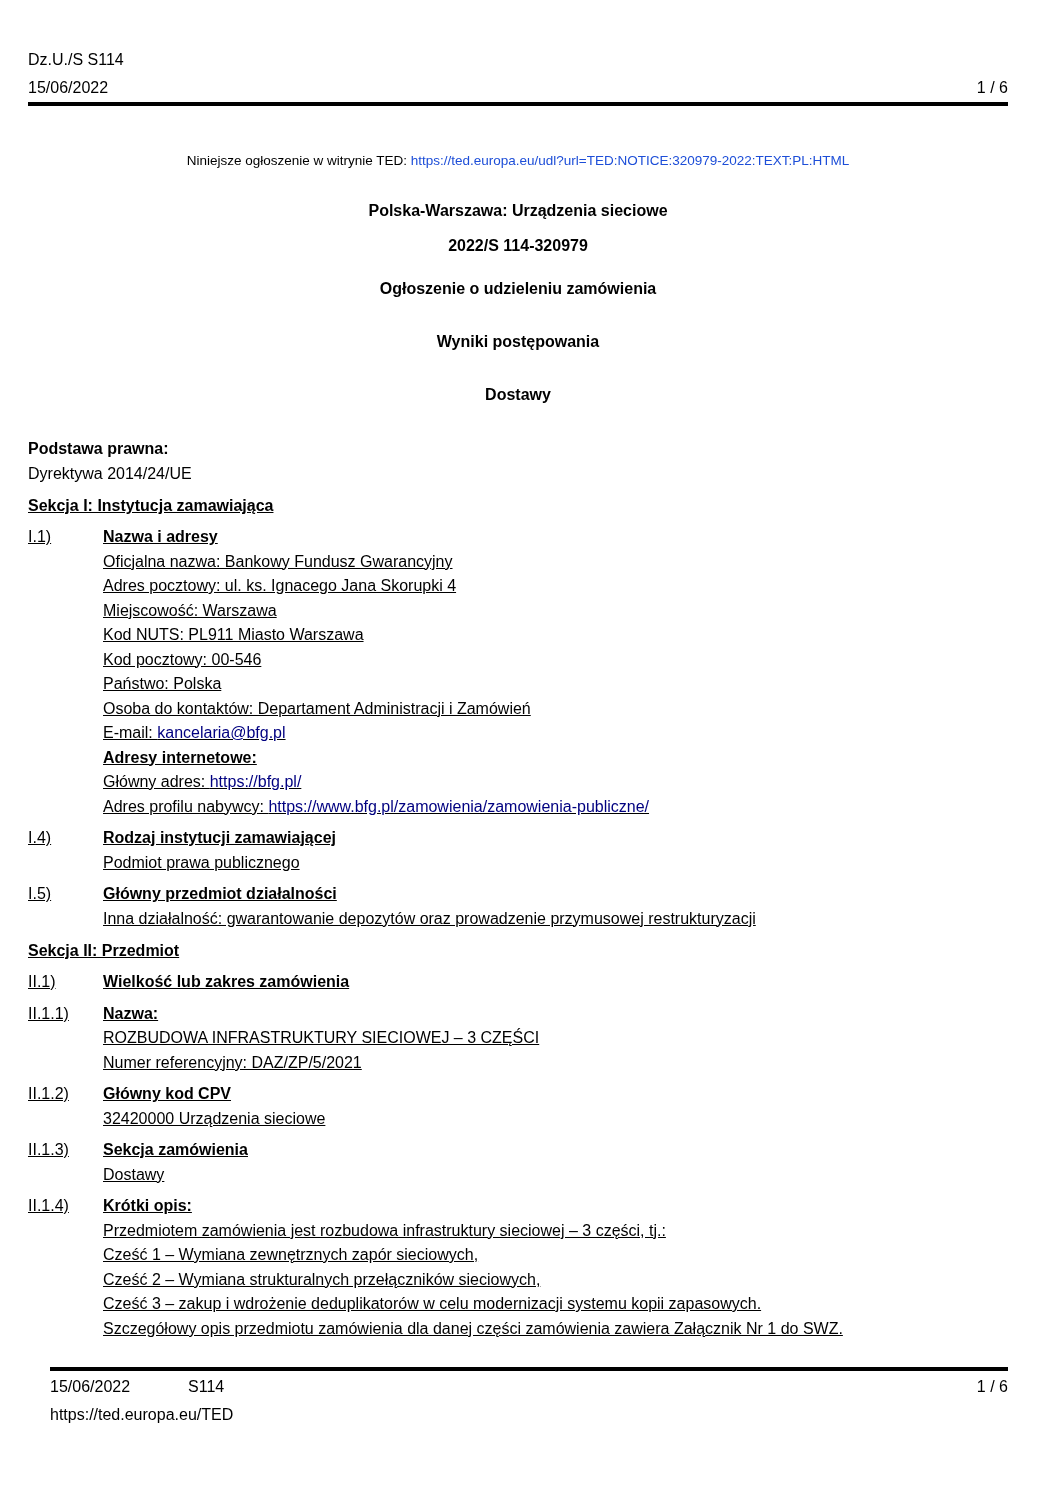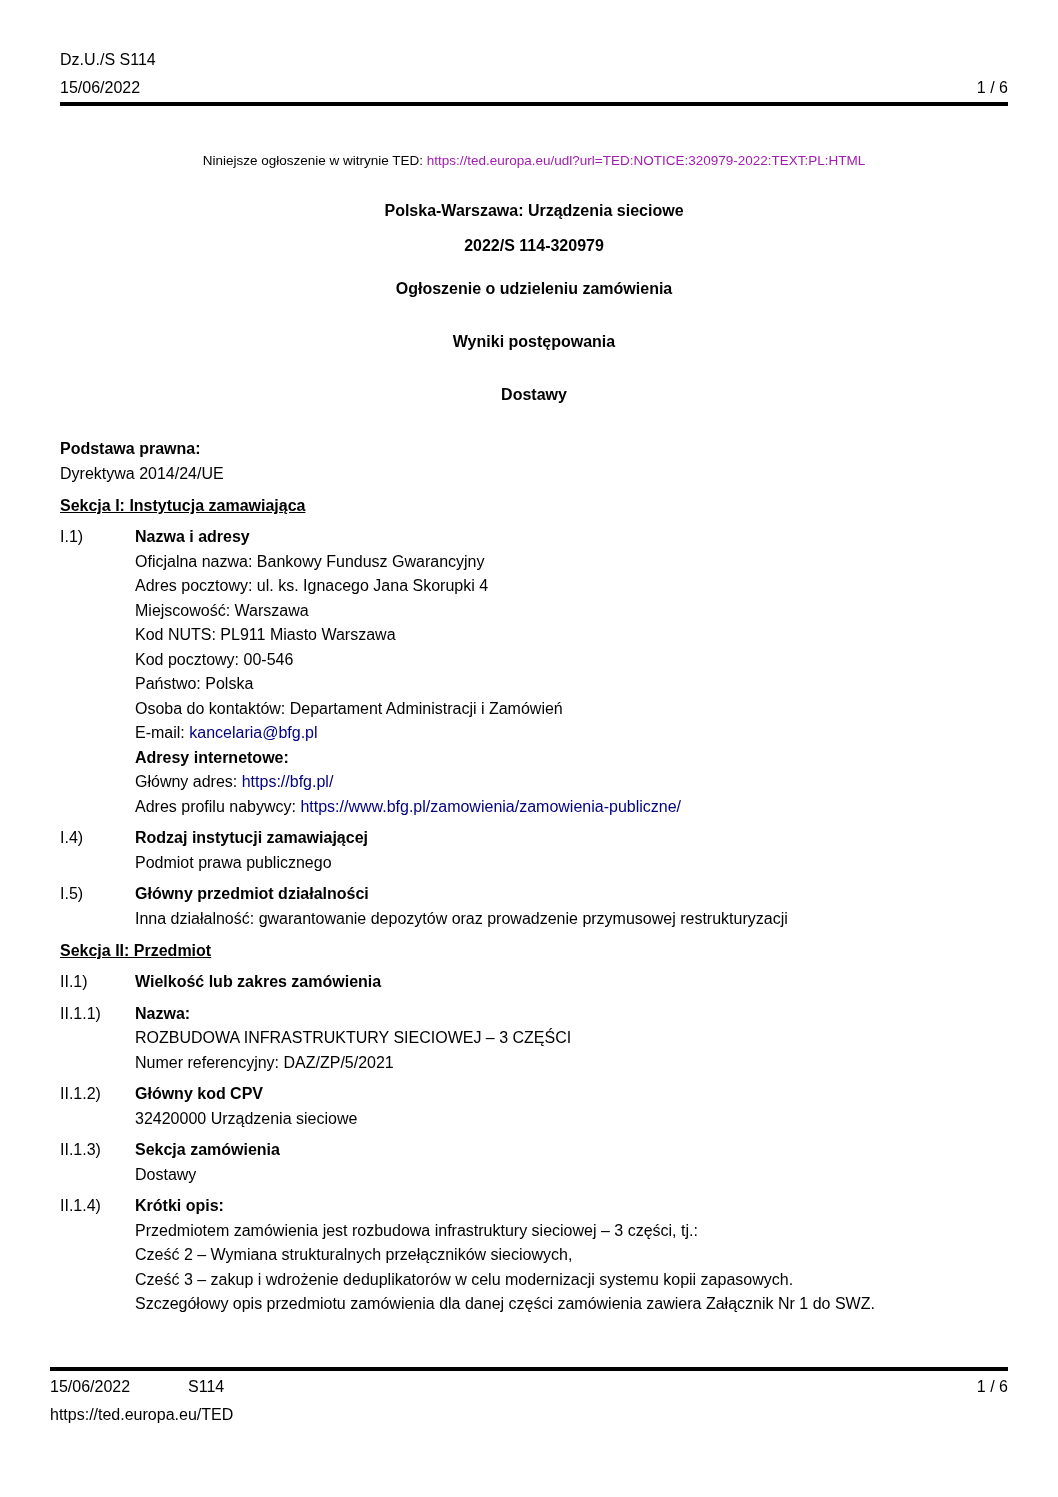"Dz.U./S S114" .page { padding: 46px 50px 0 60px -> 46px 50px 0 28px }
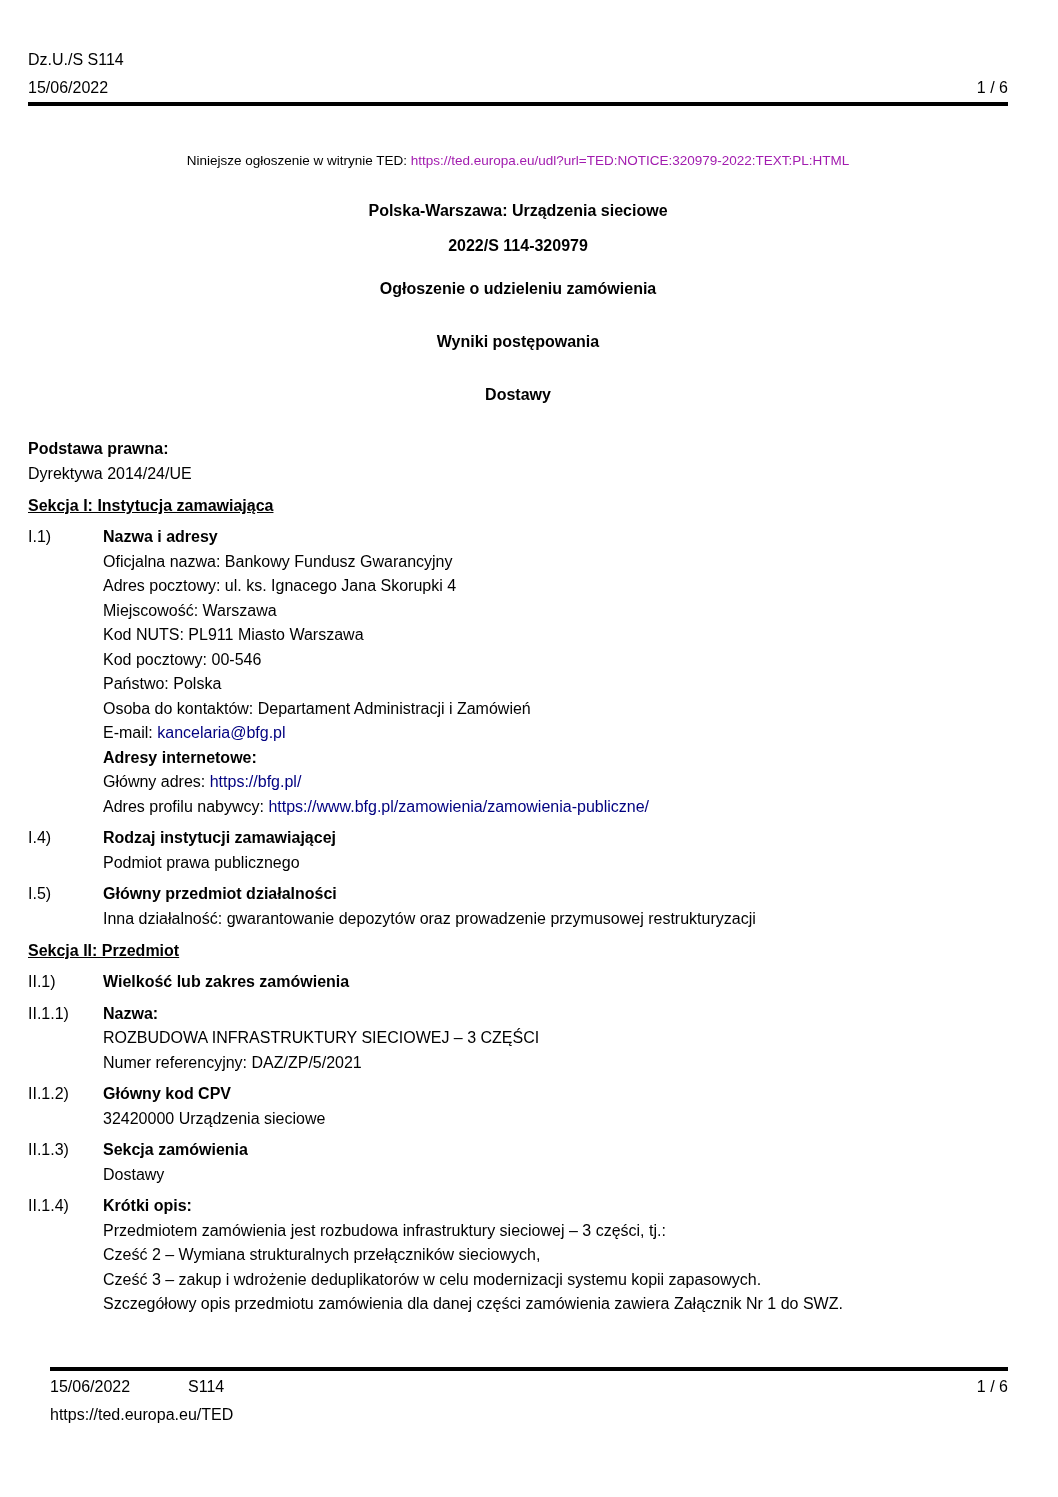"https://ted.europa.eu/udl?url=TED:NOTICE" .notice-line a { color: #a21caf -> #1d4ed8 }
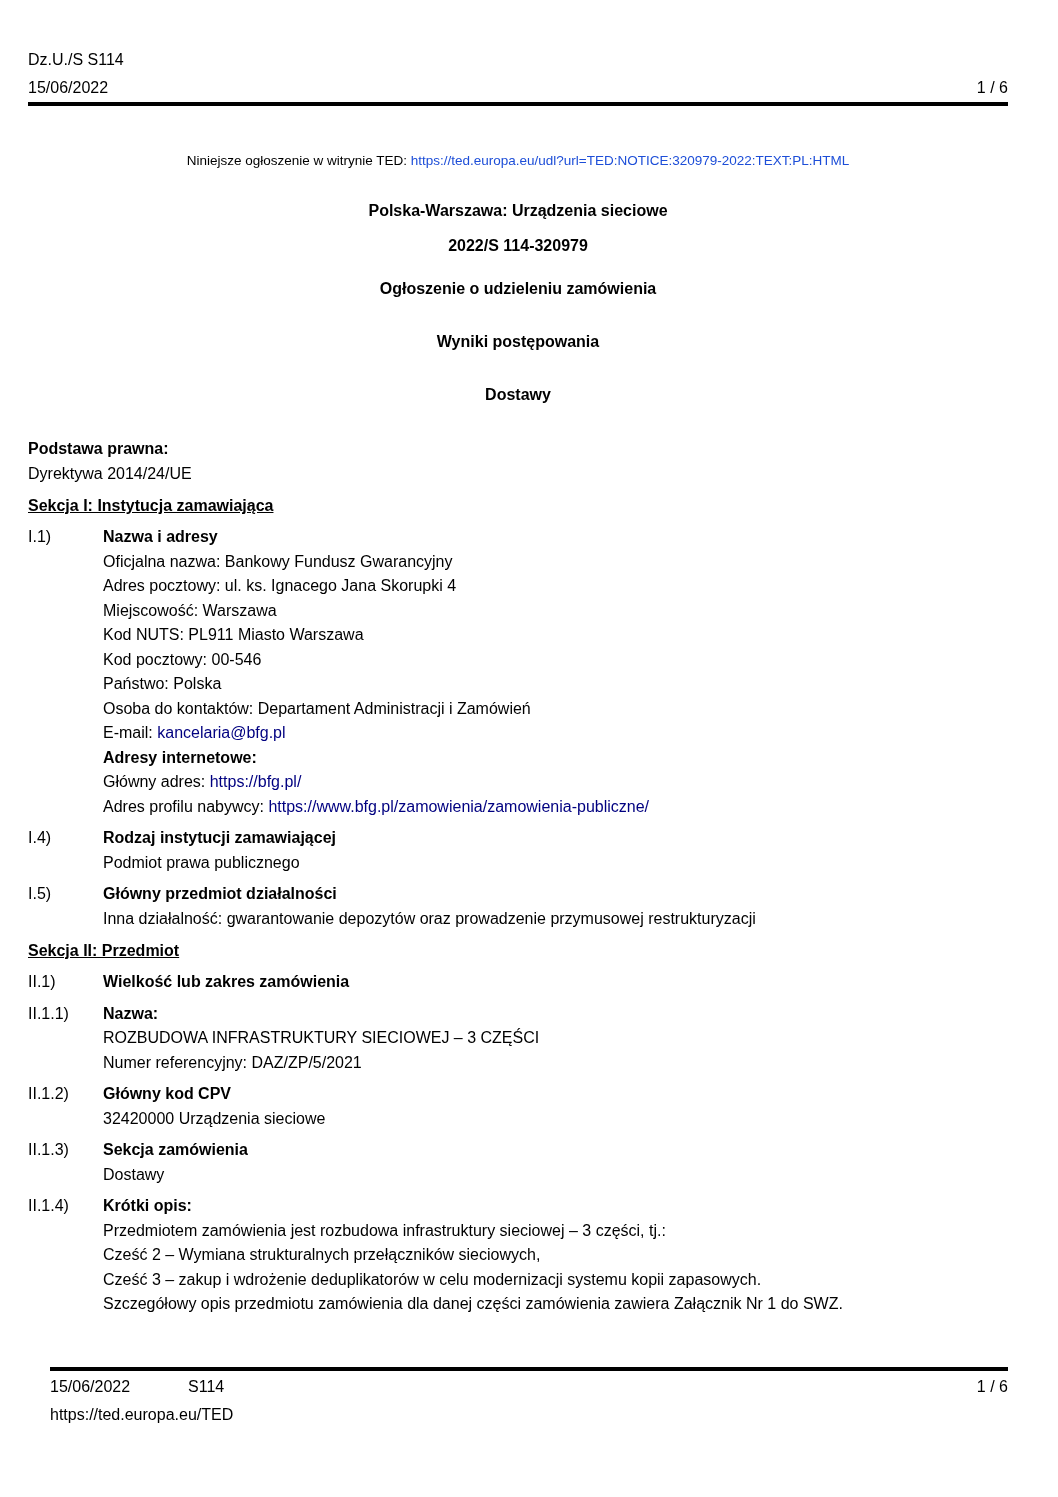"I.1)" .item { text-decoration: none -> underline }
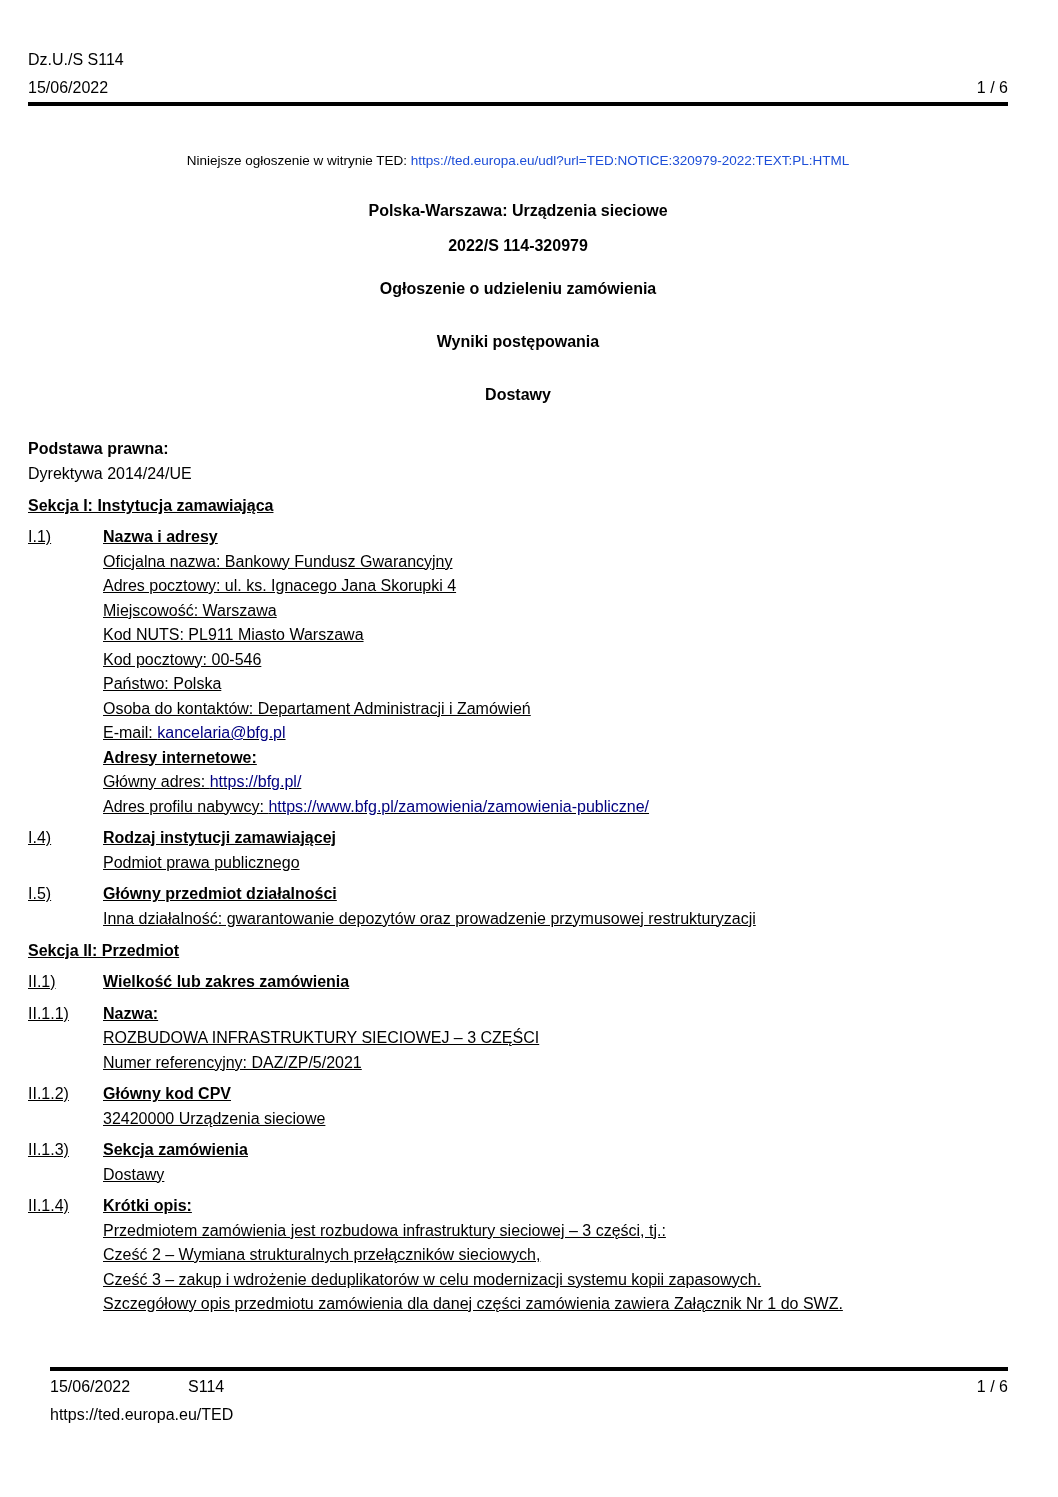"Cześć 1 – Wymiana zewnętrznych" div.line { html: none -> <div><span>Cześć 1 – Wymiana zewnętrznych zapór sieciowych,</span></div> }
